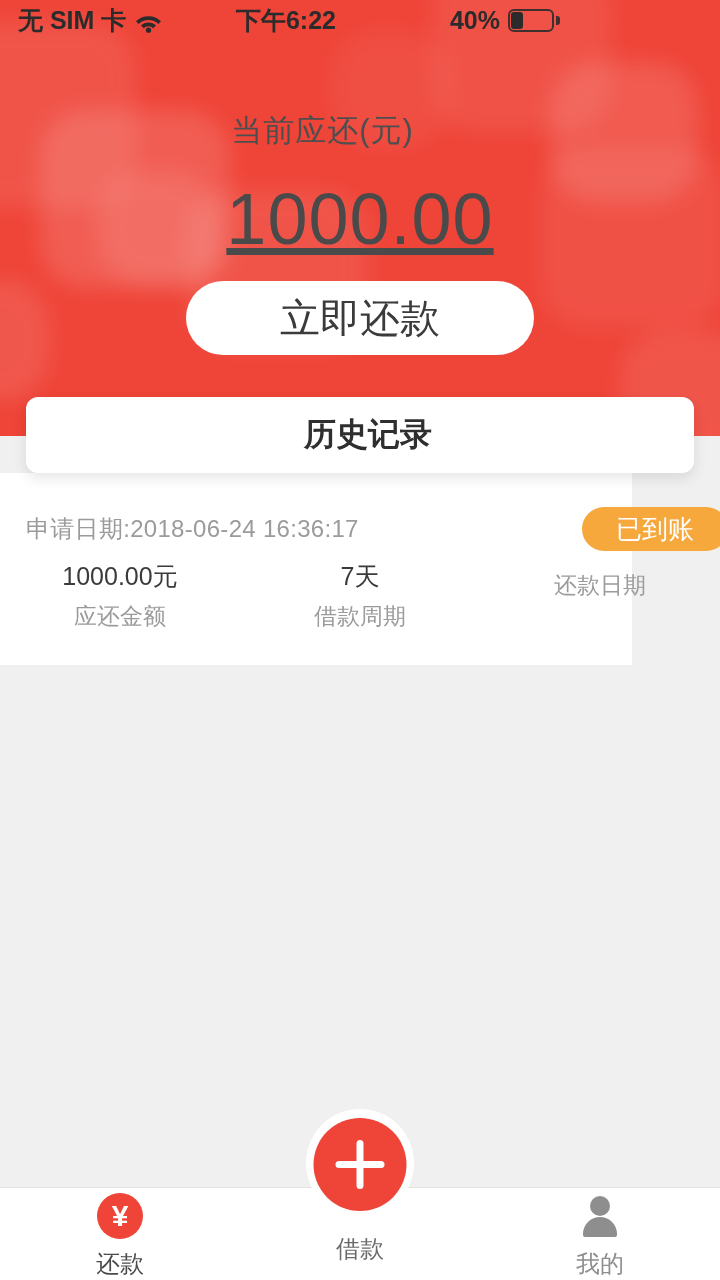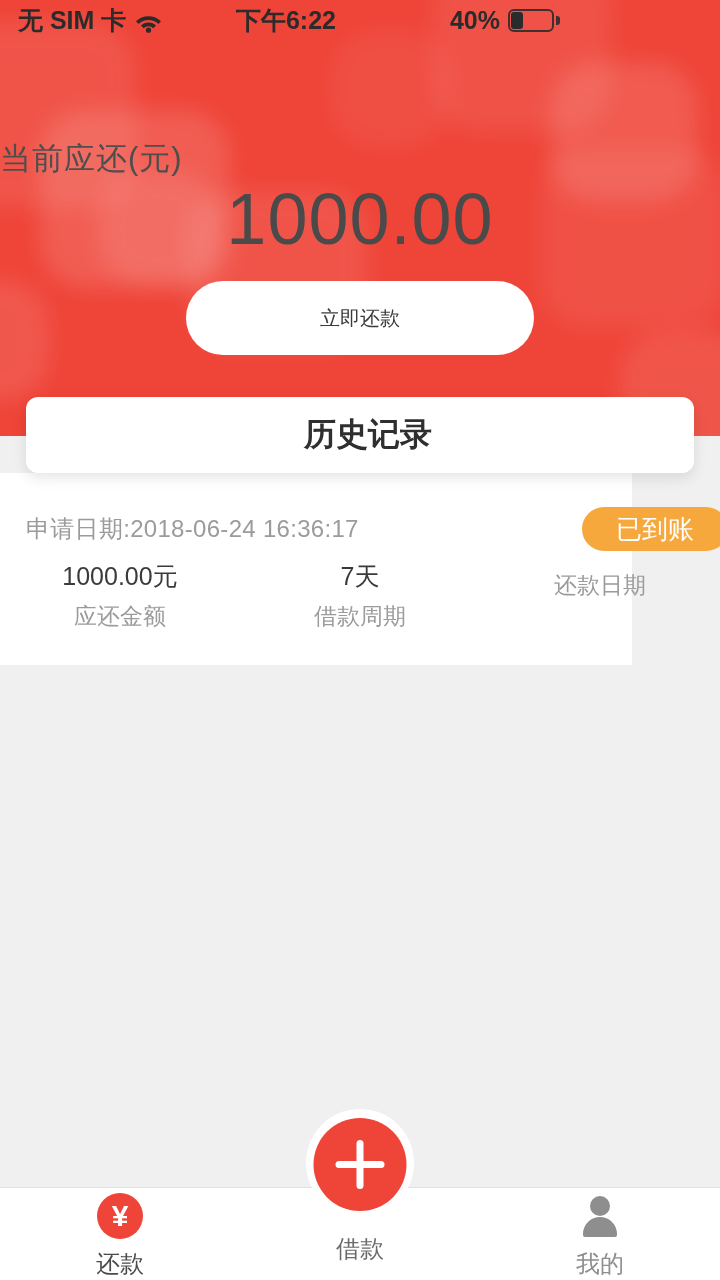"当前应还(元)" .hero-label { margin-top: 28px -> none; text-align: left -> center }
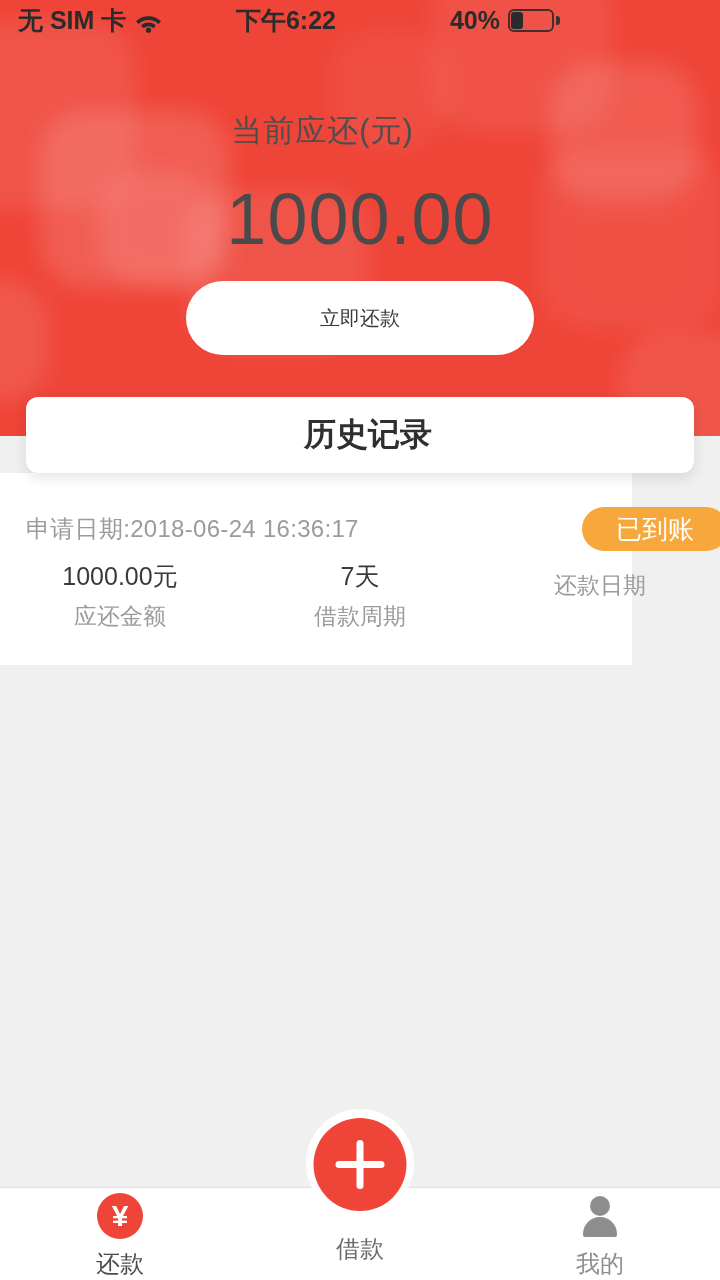"1000.00" .hero-amount { text-decoration: none -> underline }
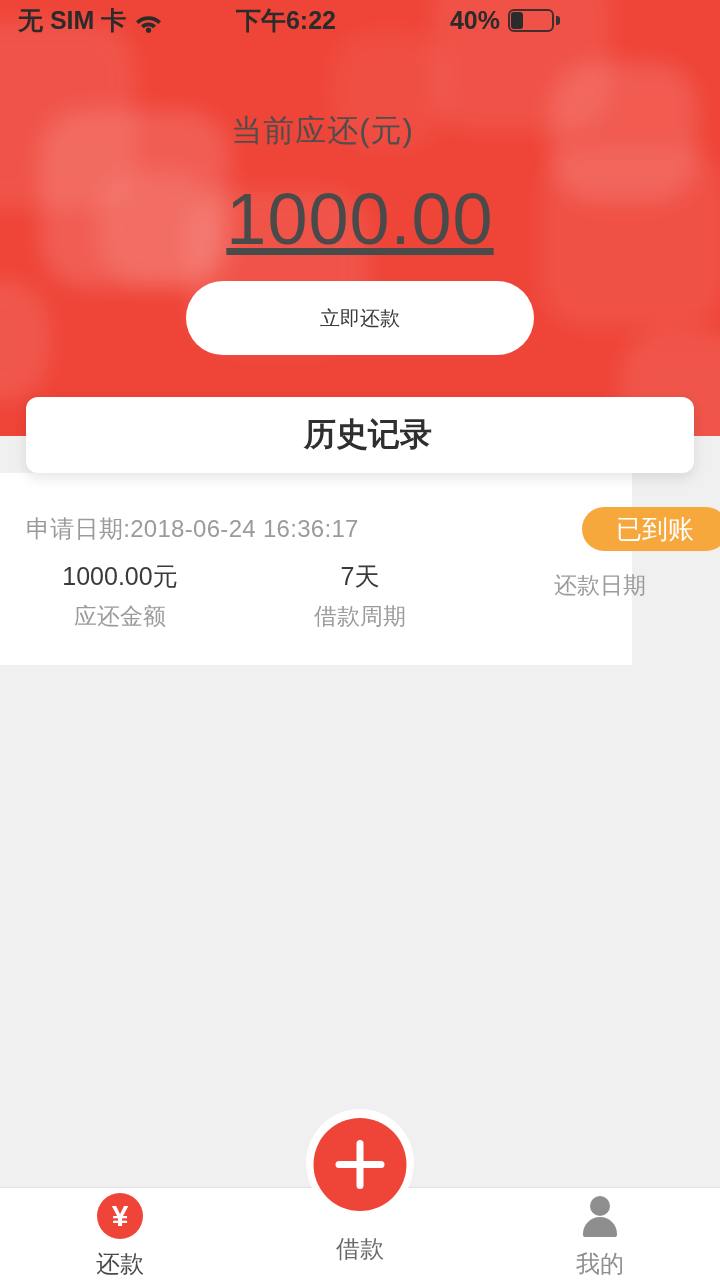"立即还款" .repay-btn { font-size: 20px -> 40px }
